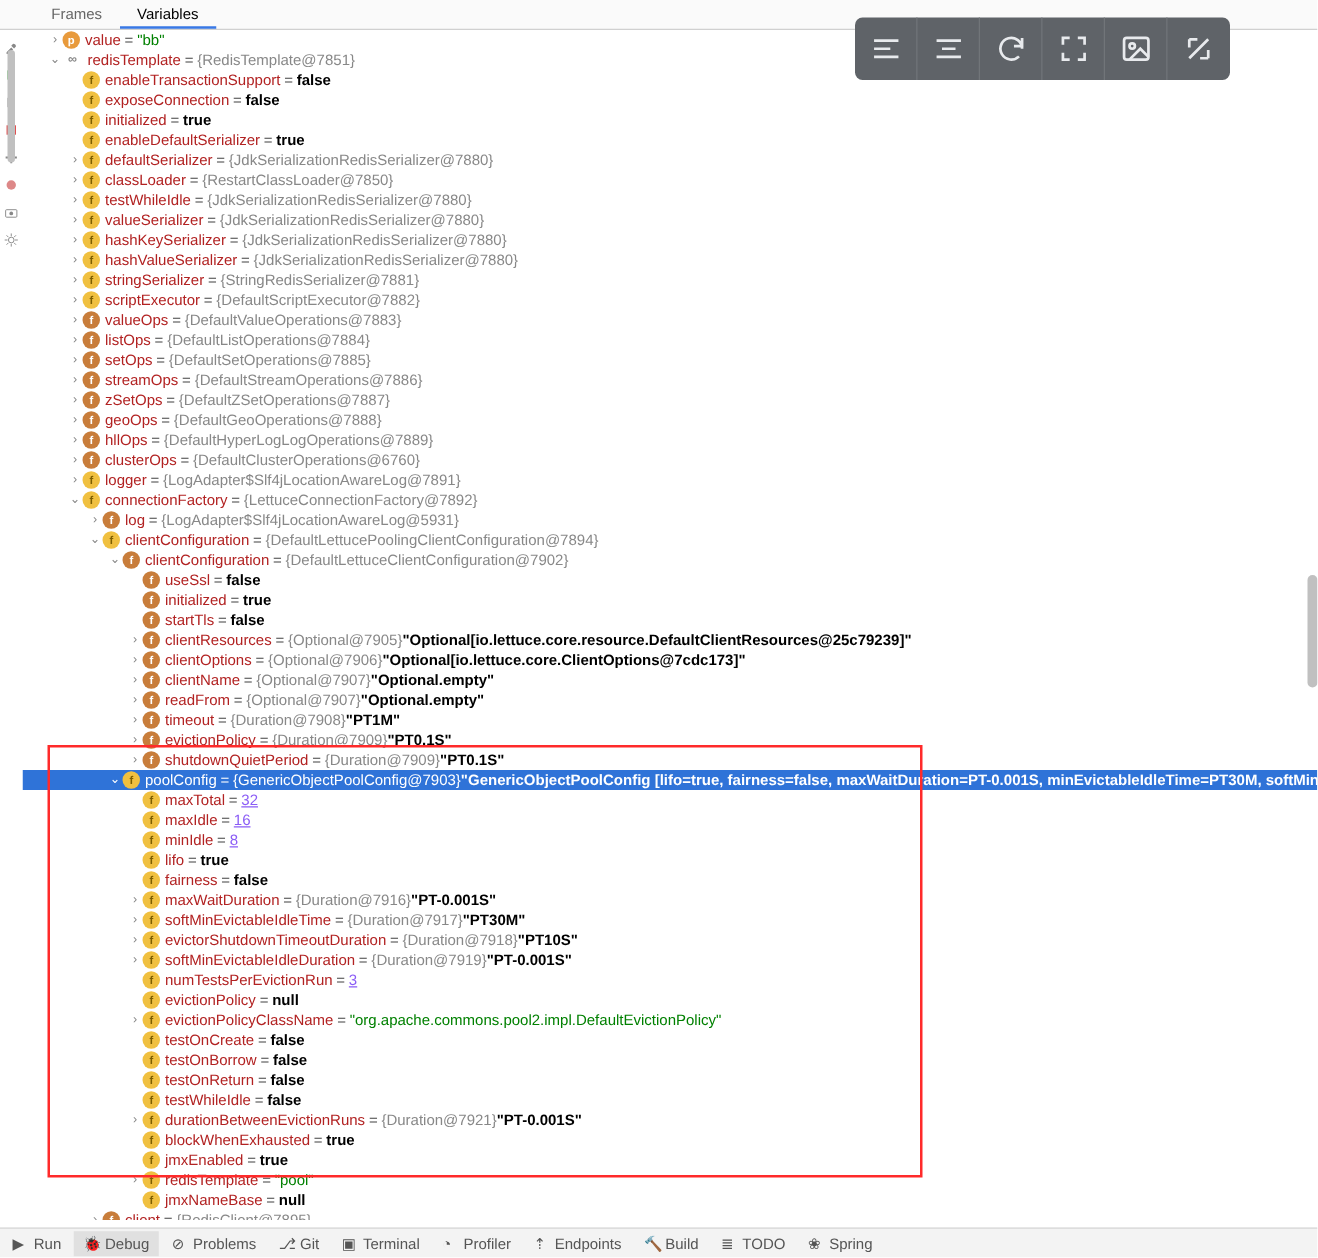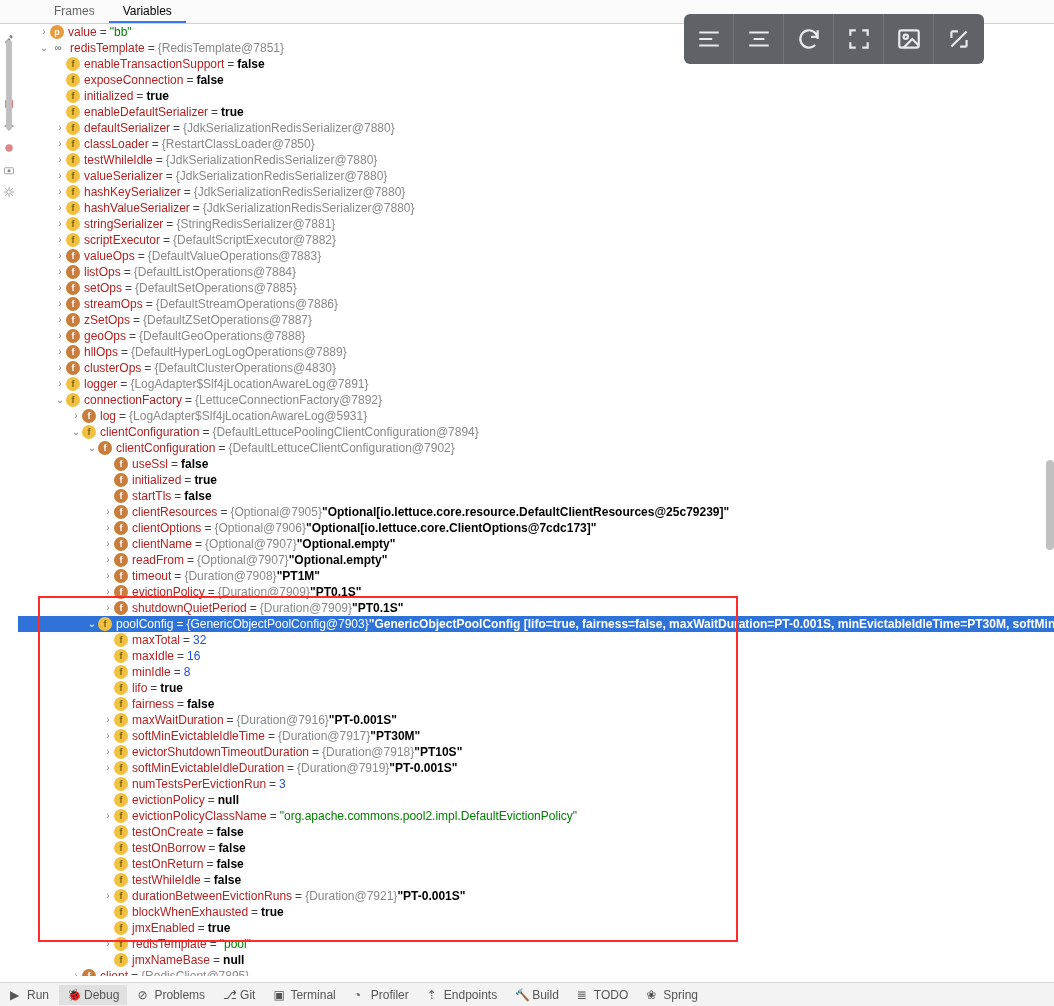"Frames" .tabbar { padding-left: 40px -> 27px }
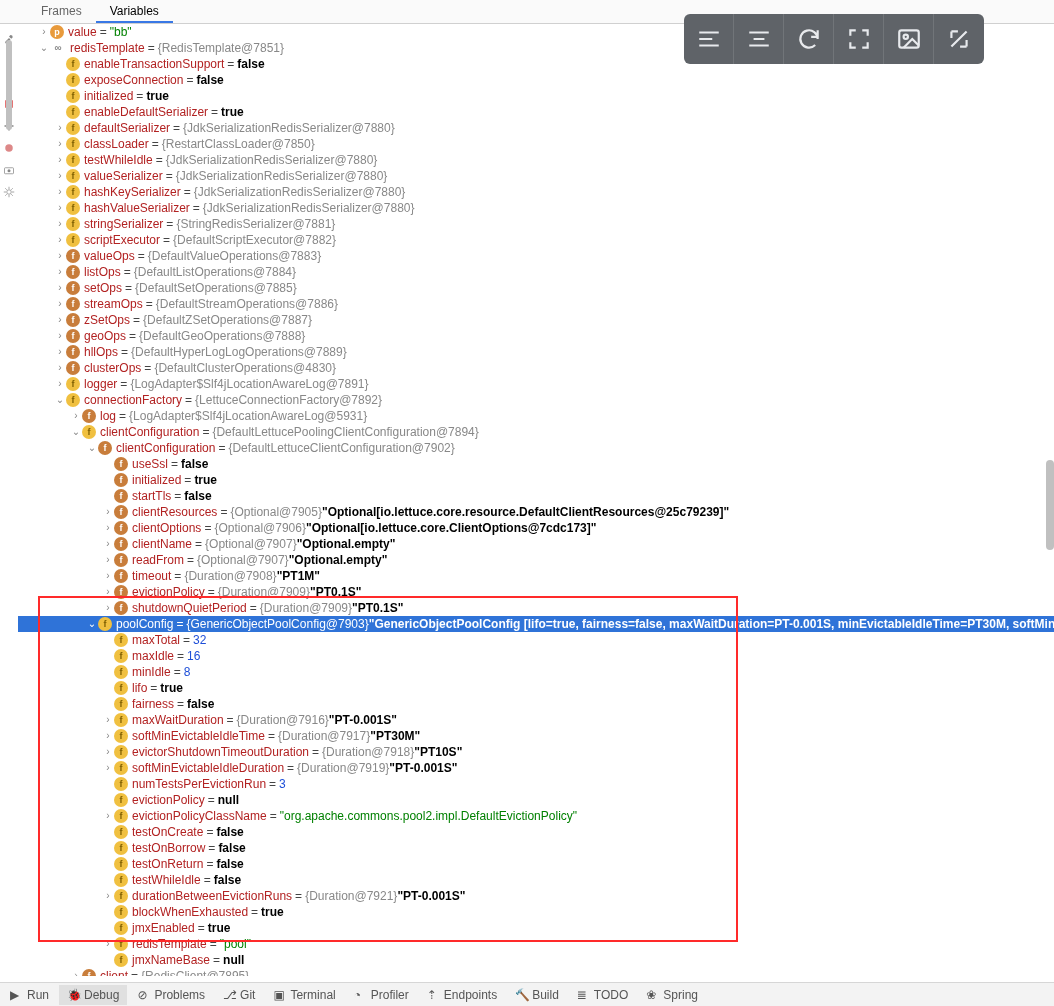"{DefaultClusterOperations@4830}" span.objref { text: DefaultClusterOperations@4830 -> DefaultClusterOperations@6760 }
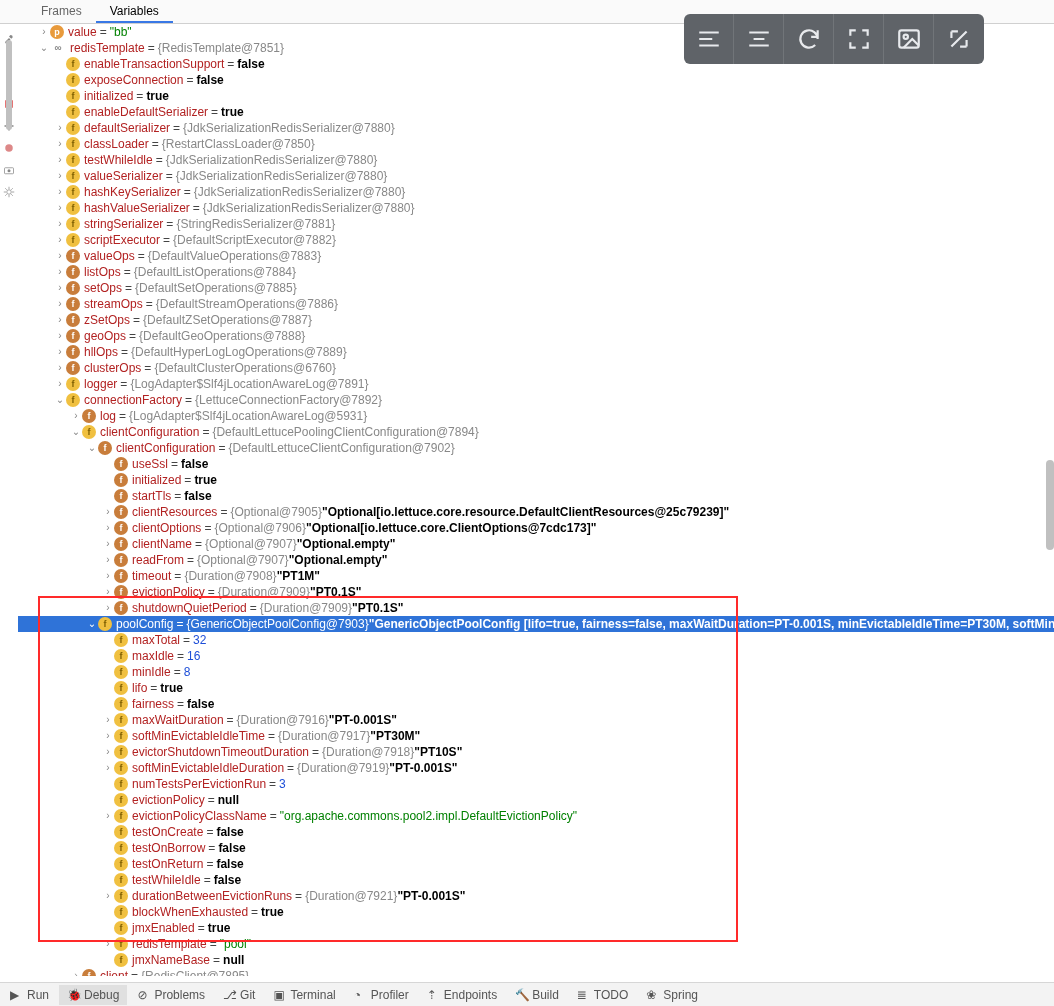"32" .numval { color: #1d4ed8 -> #8b5cf6; text-decoration: none -> underline }
